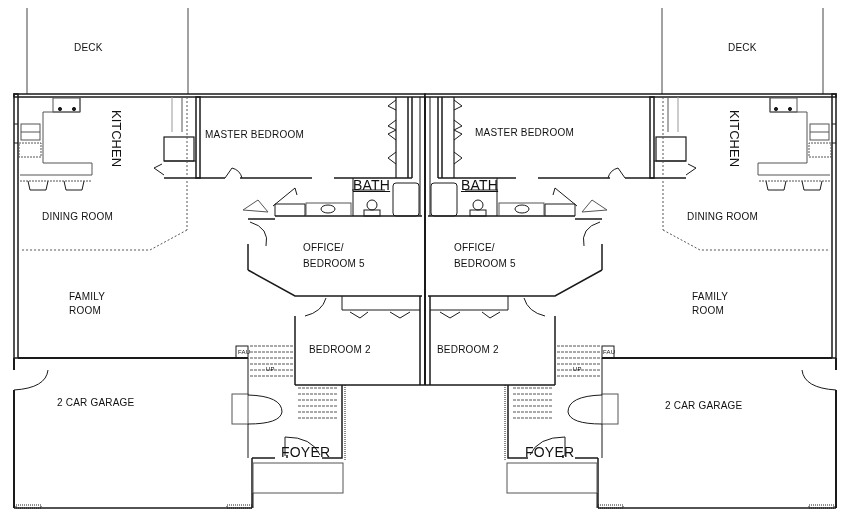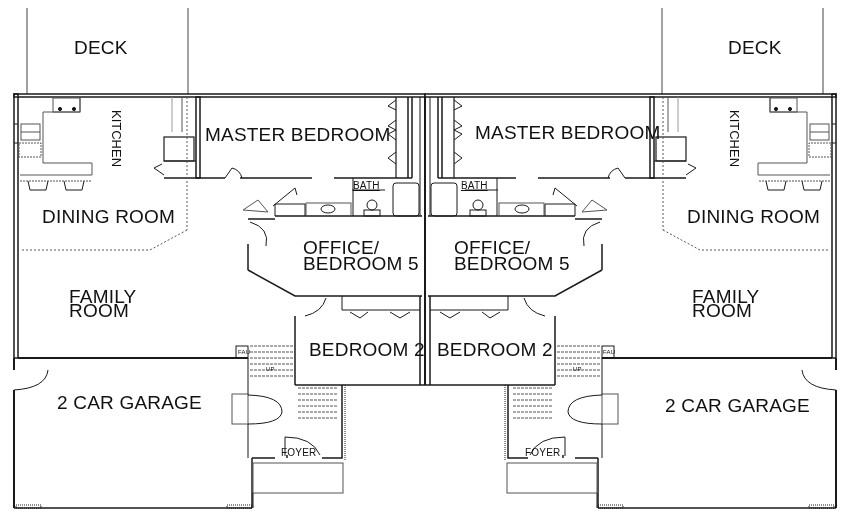"DECK" .lbl { font-size: 19px -> 10px }
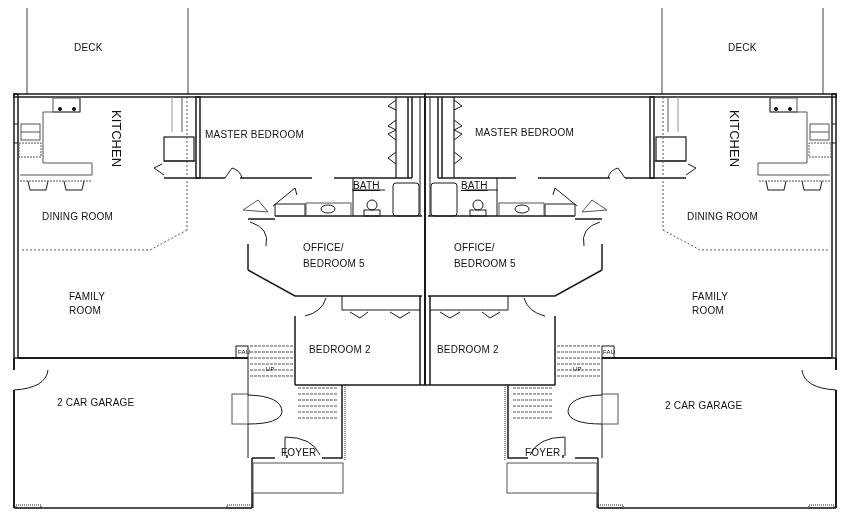"BATH" .lbl.small { font-size: 10px -> 14px }
